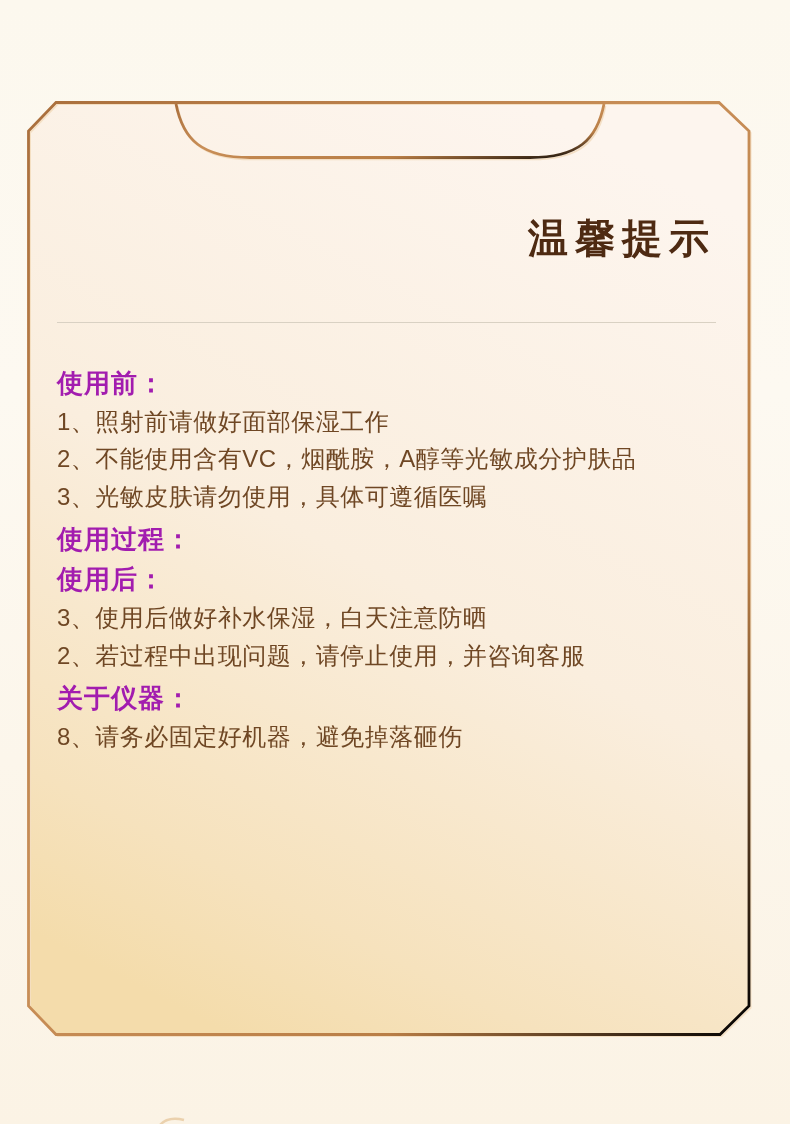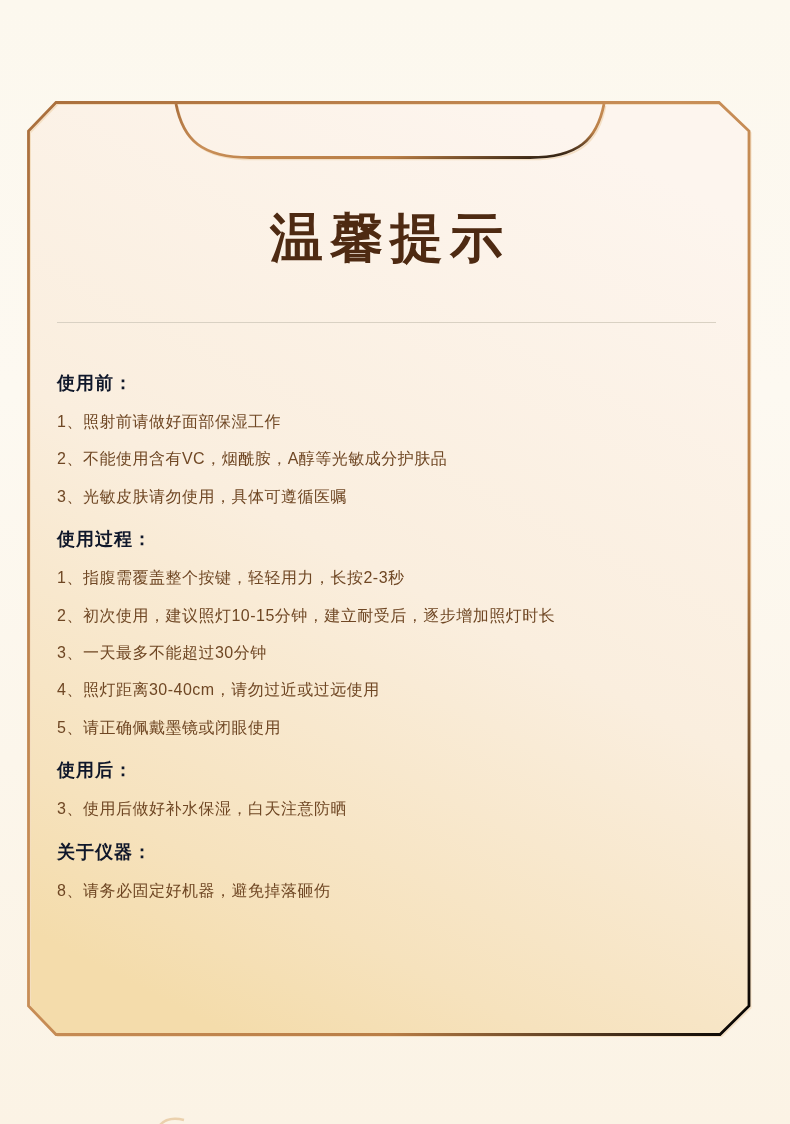"温馨提示" .title { font-size: 53px -> 40px; text-align: center -> right }
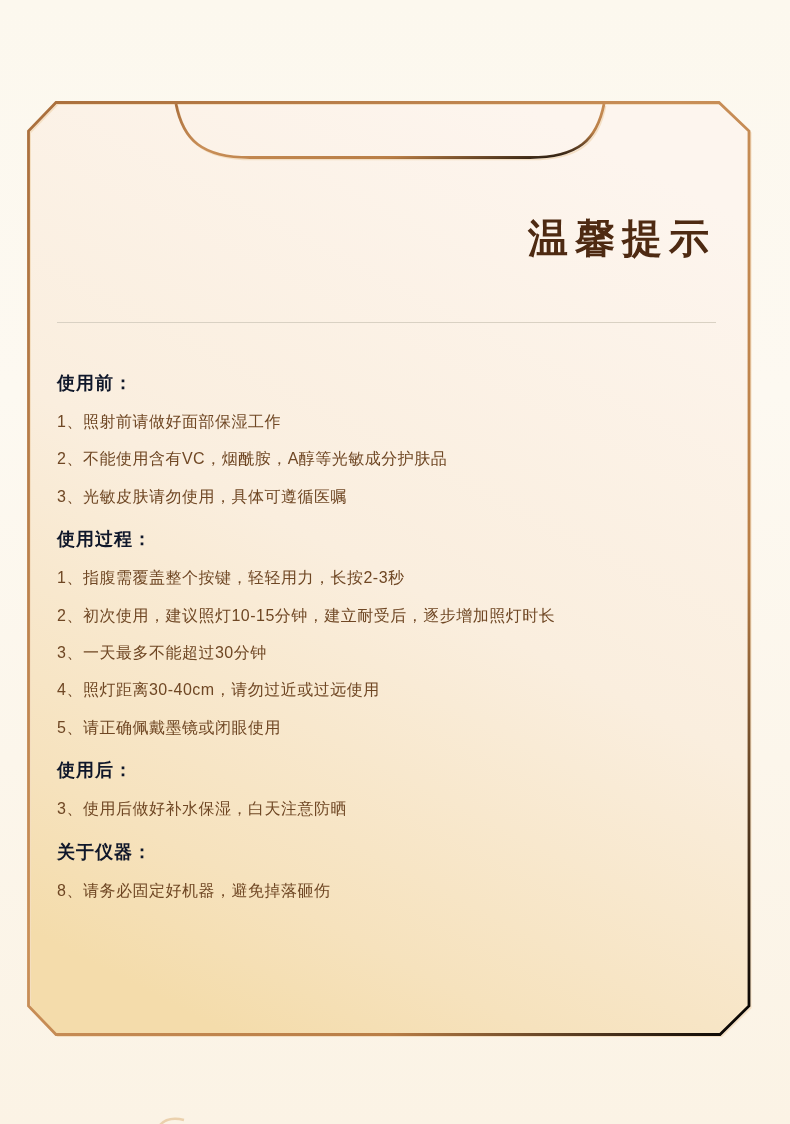"使用前：" .section h2 { color: #0f172a -> #a21caf; font-size: 18px -> 26px }
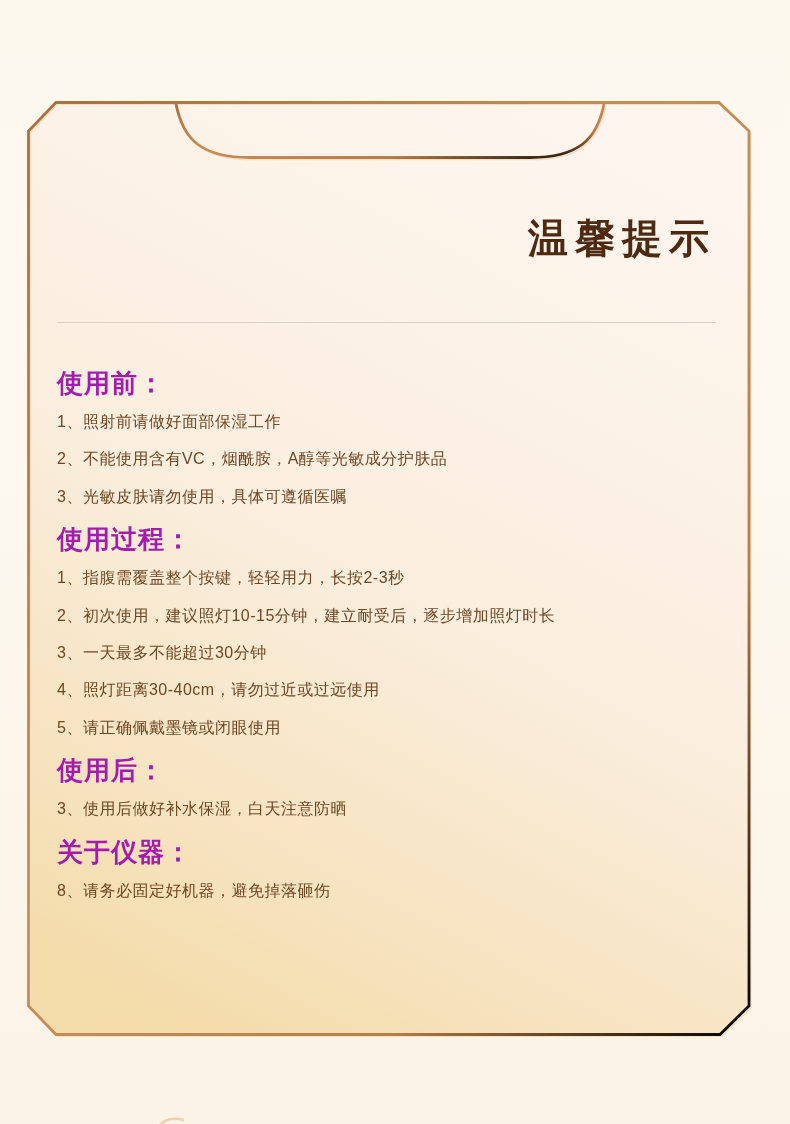"1、照射前请做好面部保湿工作" .section li { font-size: 16px -> 24px }
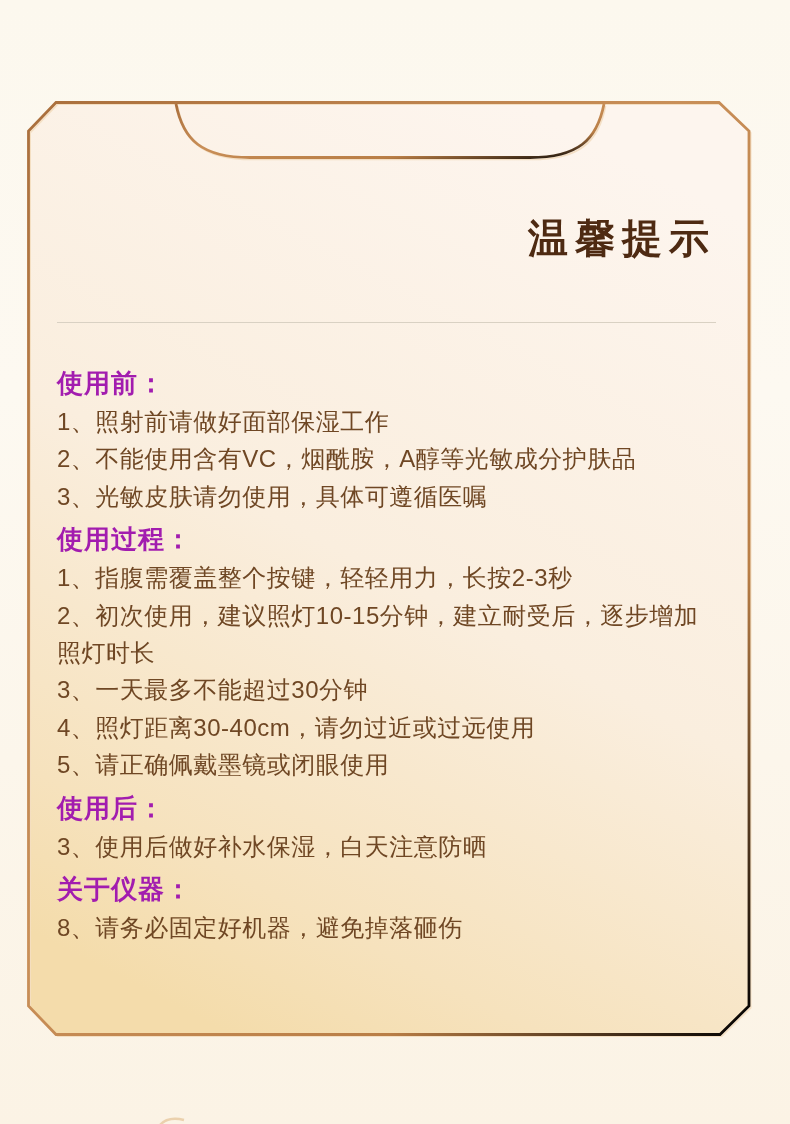"1、指腹需覆盖整个按键，轻轻用力，长按2-3秒" ul { html: <ul> <li>1、指腹需覆盖整个按键，轻轻用力，长按2-3秒</li> <li>2、初次使用，建议照灯10-15分钟，建立耐受后，逐步增加照灯时长</li> <li>3、一天最多不能超过30分钟</li> <li>4、照灯距离30-40cm，请勿过近或过远使用</li> <li>5、请正确佩戴墨镜或闭眼使用</li> </ul> -> none }
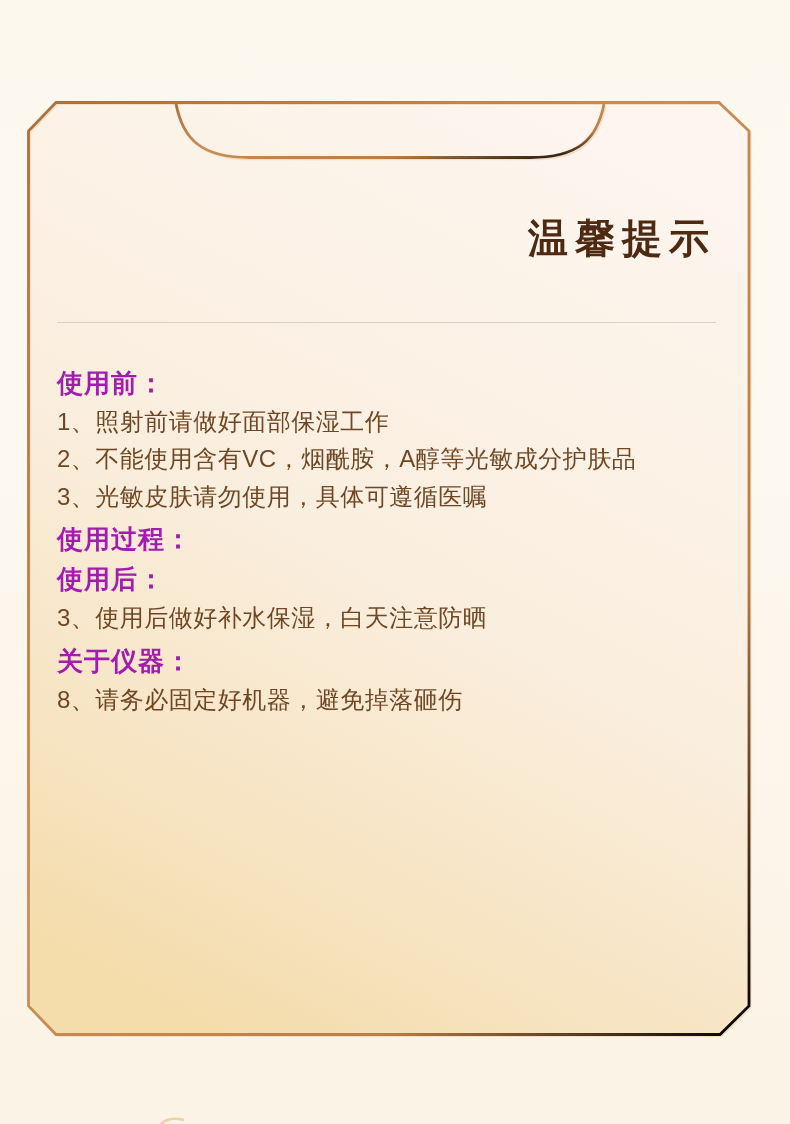"2、若过程中出现问题，请停止使用，并咨询客服" li { html: none -> <li>2、若过程中出现问题，请停止使用，并咨询客服</li> }
